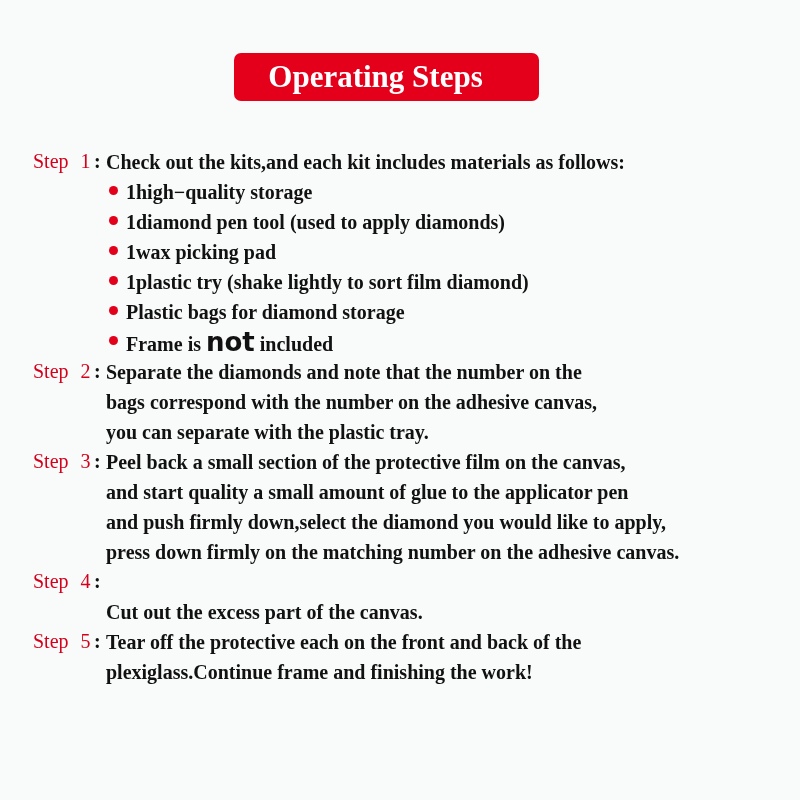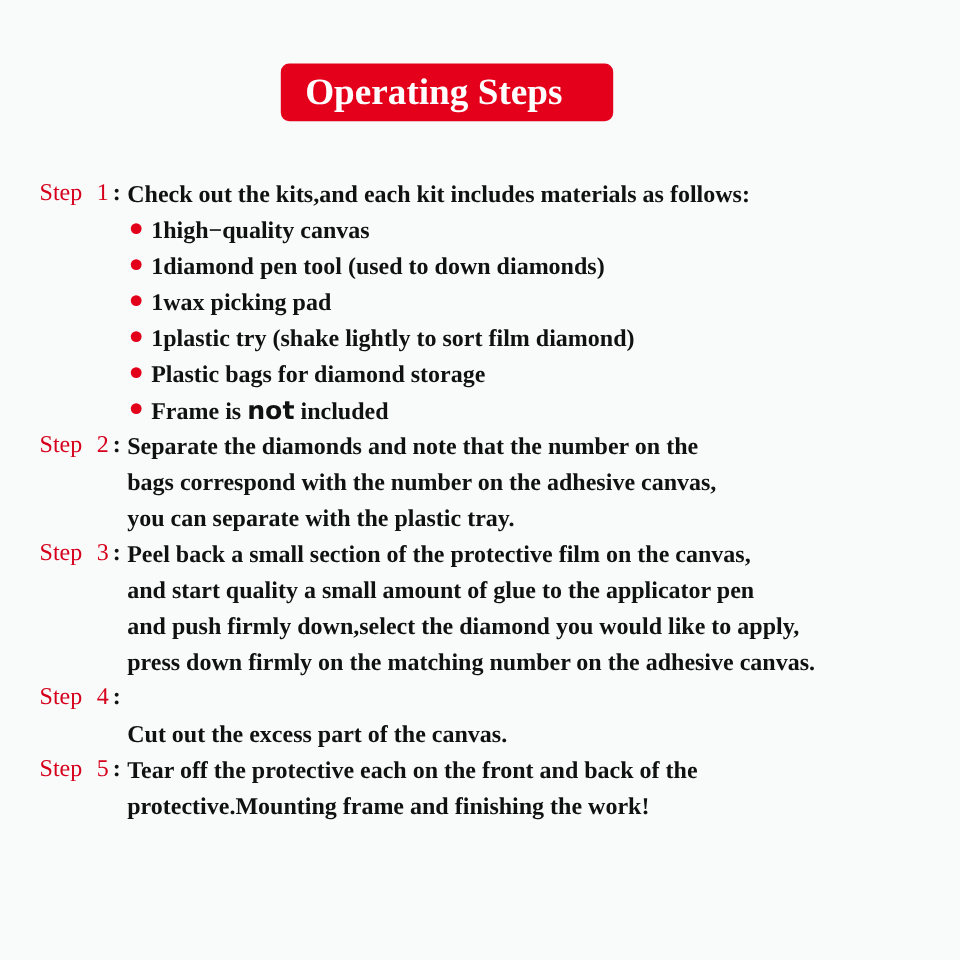"Operating Steps" .banner { width: 277px -> 305px }
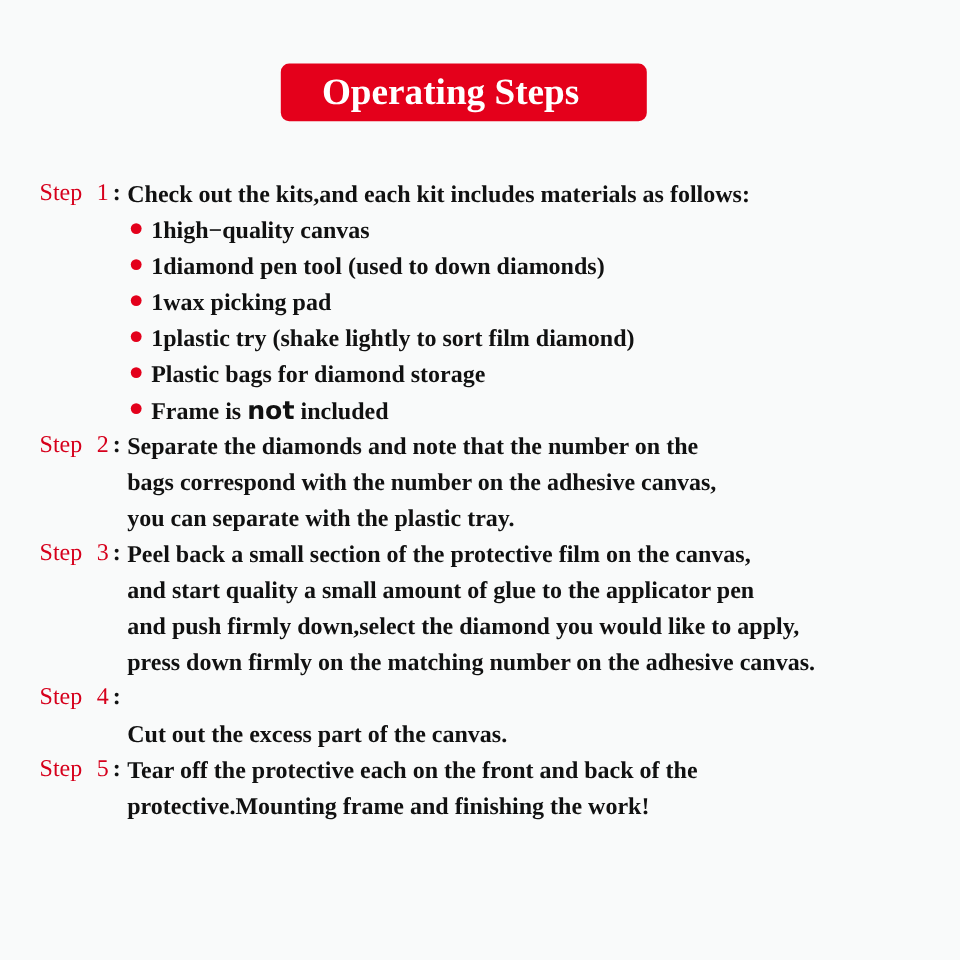"1high−quality canvas" span.text { text: canvas -> storage }
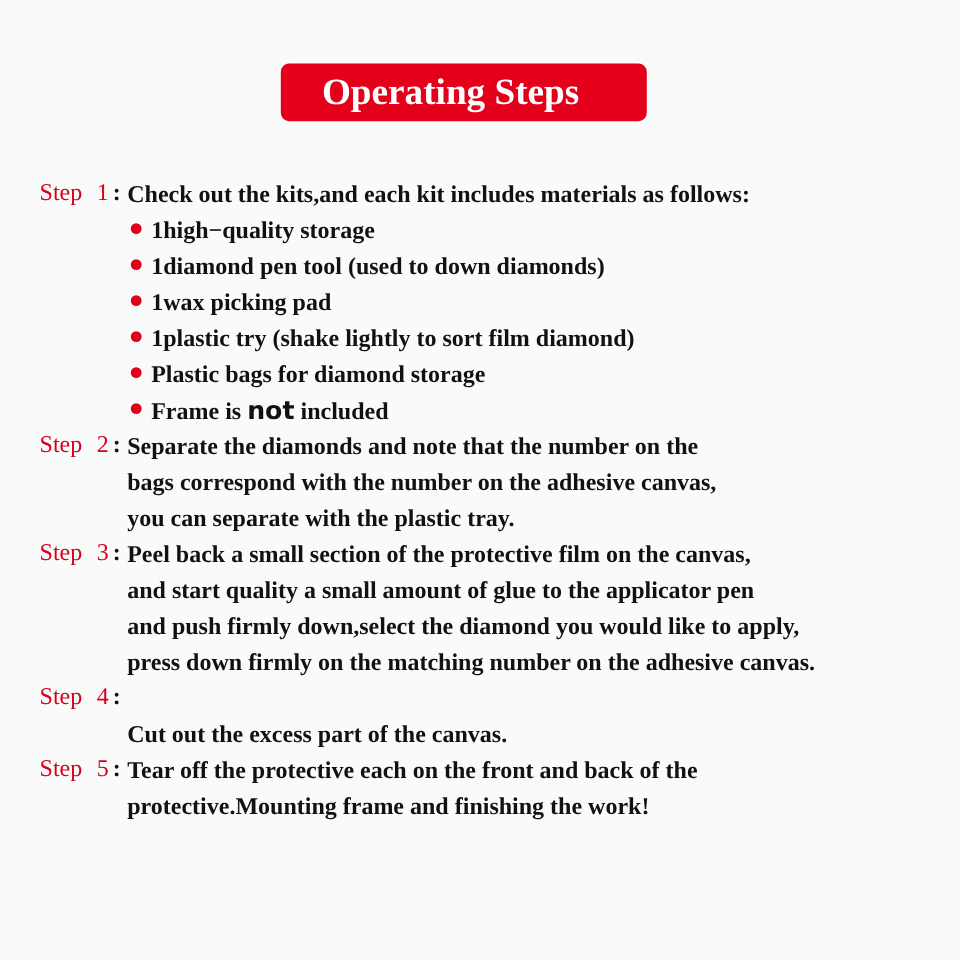"1diamond pen tool (used to" span.text { text: down -> apply }
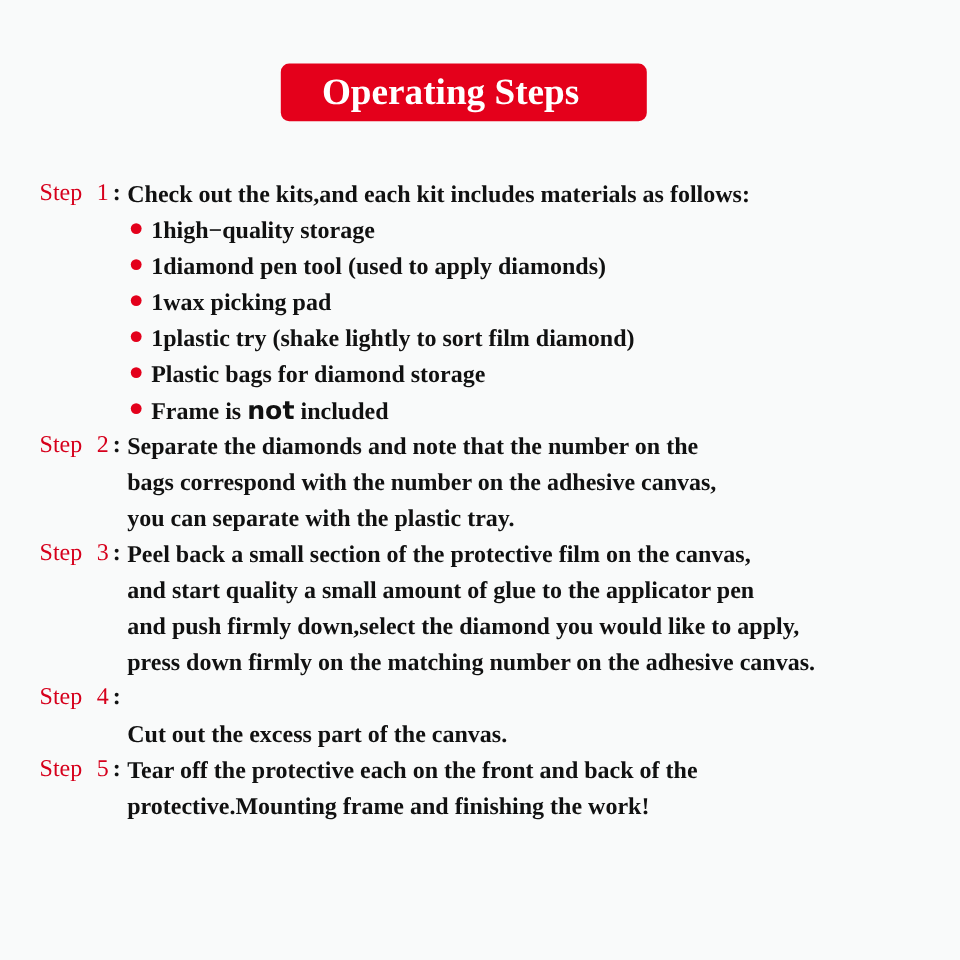"not" .heavy { font-size: 21px -> 26px }
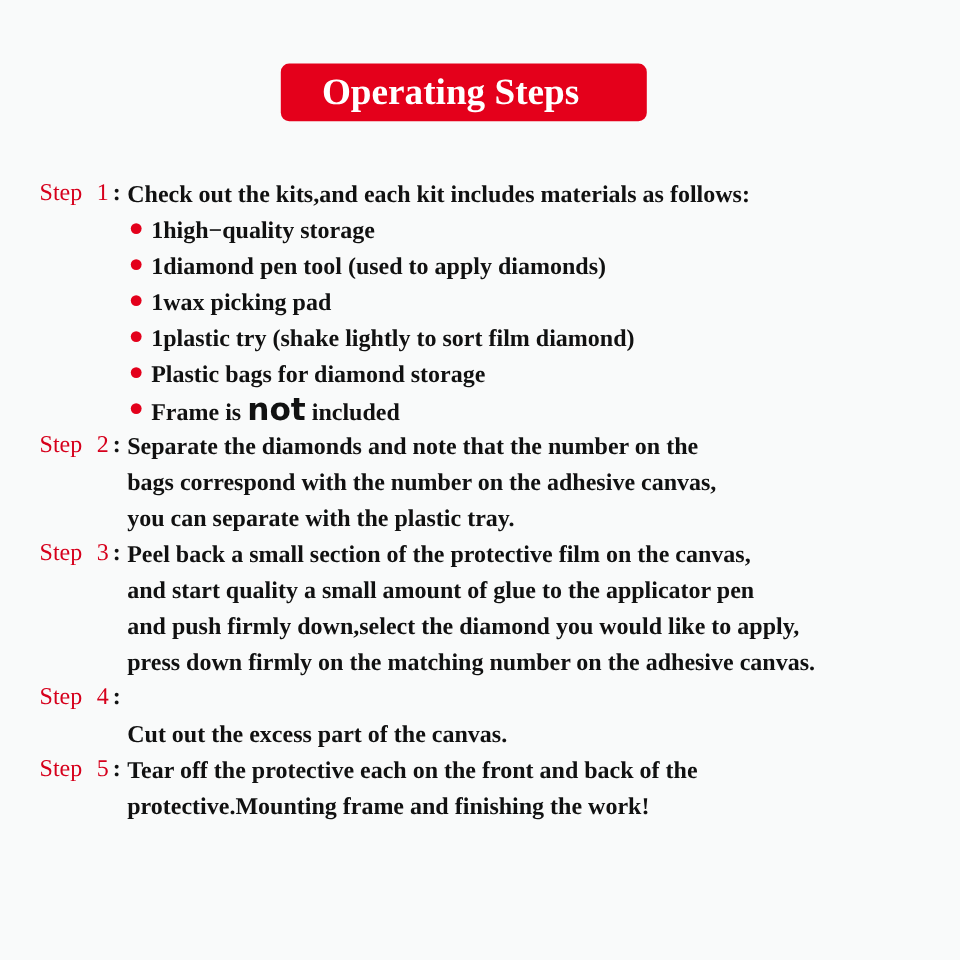"protective.Mounting frame and finishing" span.text { text: protective.Mounting -> plexiglass.Continue }
